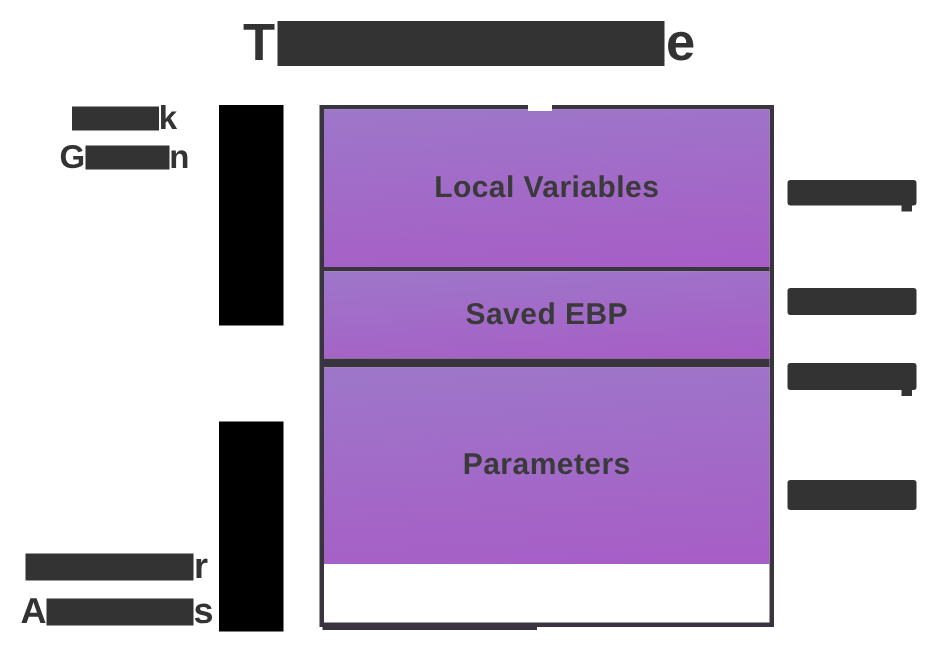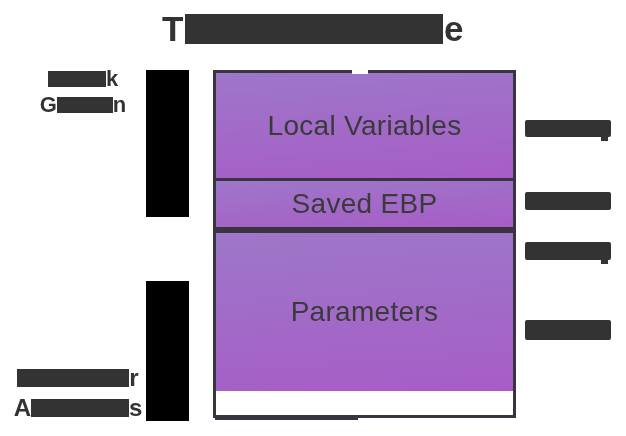"Local Variables" .cell { font-size: 28px -> 20px; font-weight: 400 -> 700 }
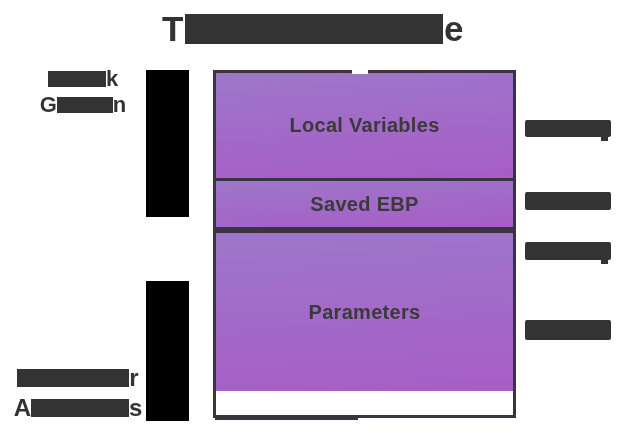"Saved EBP" .cell.ebp { height: 46px -> 58px }
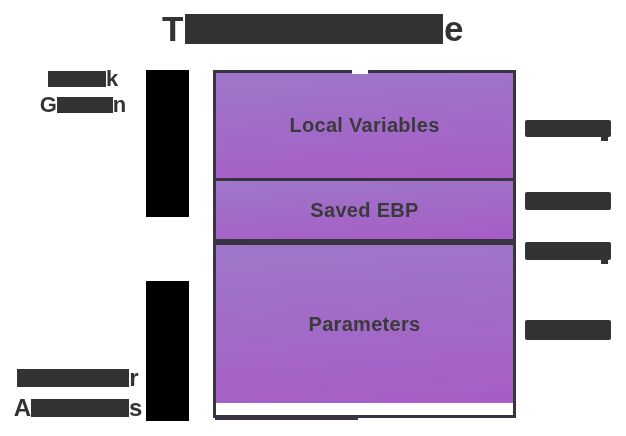"Parameters" .cell.params { height: 158px -> 131px }
